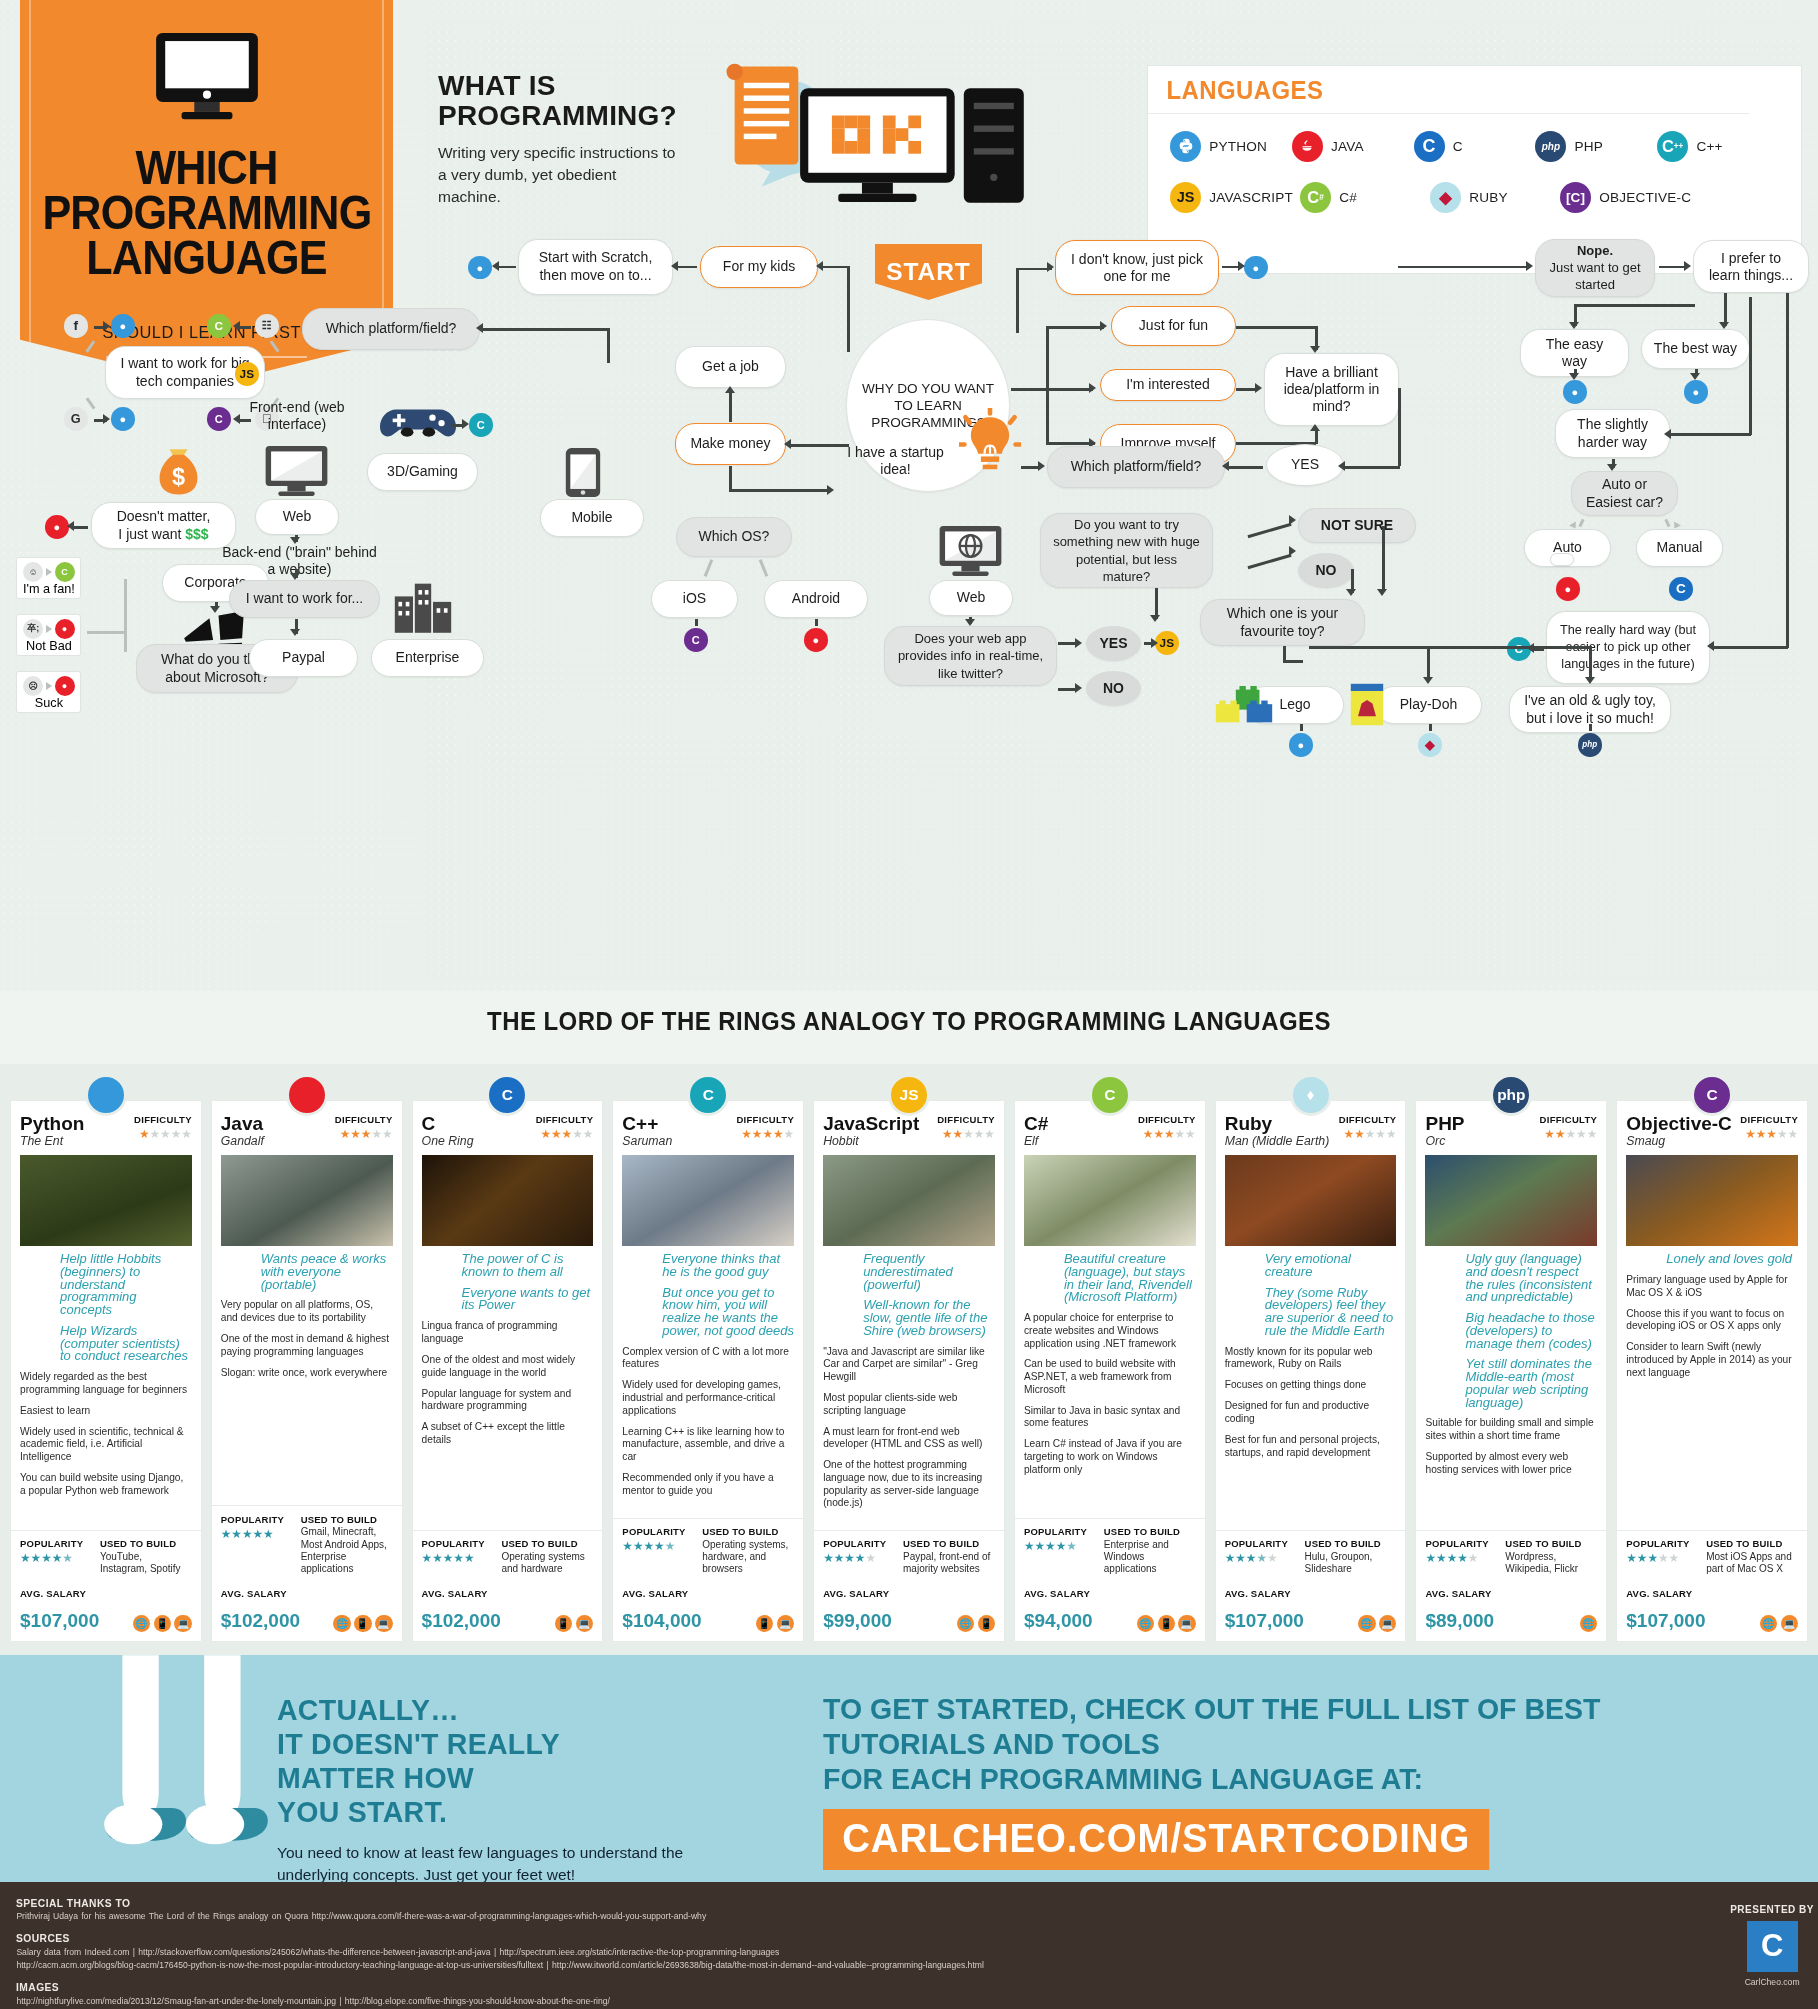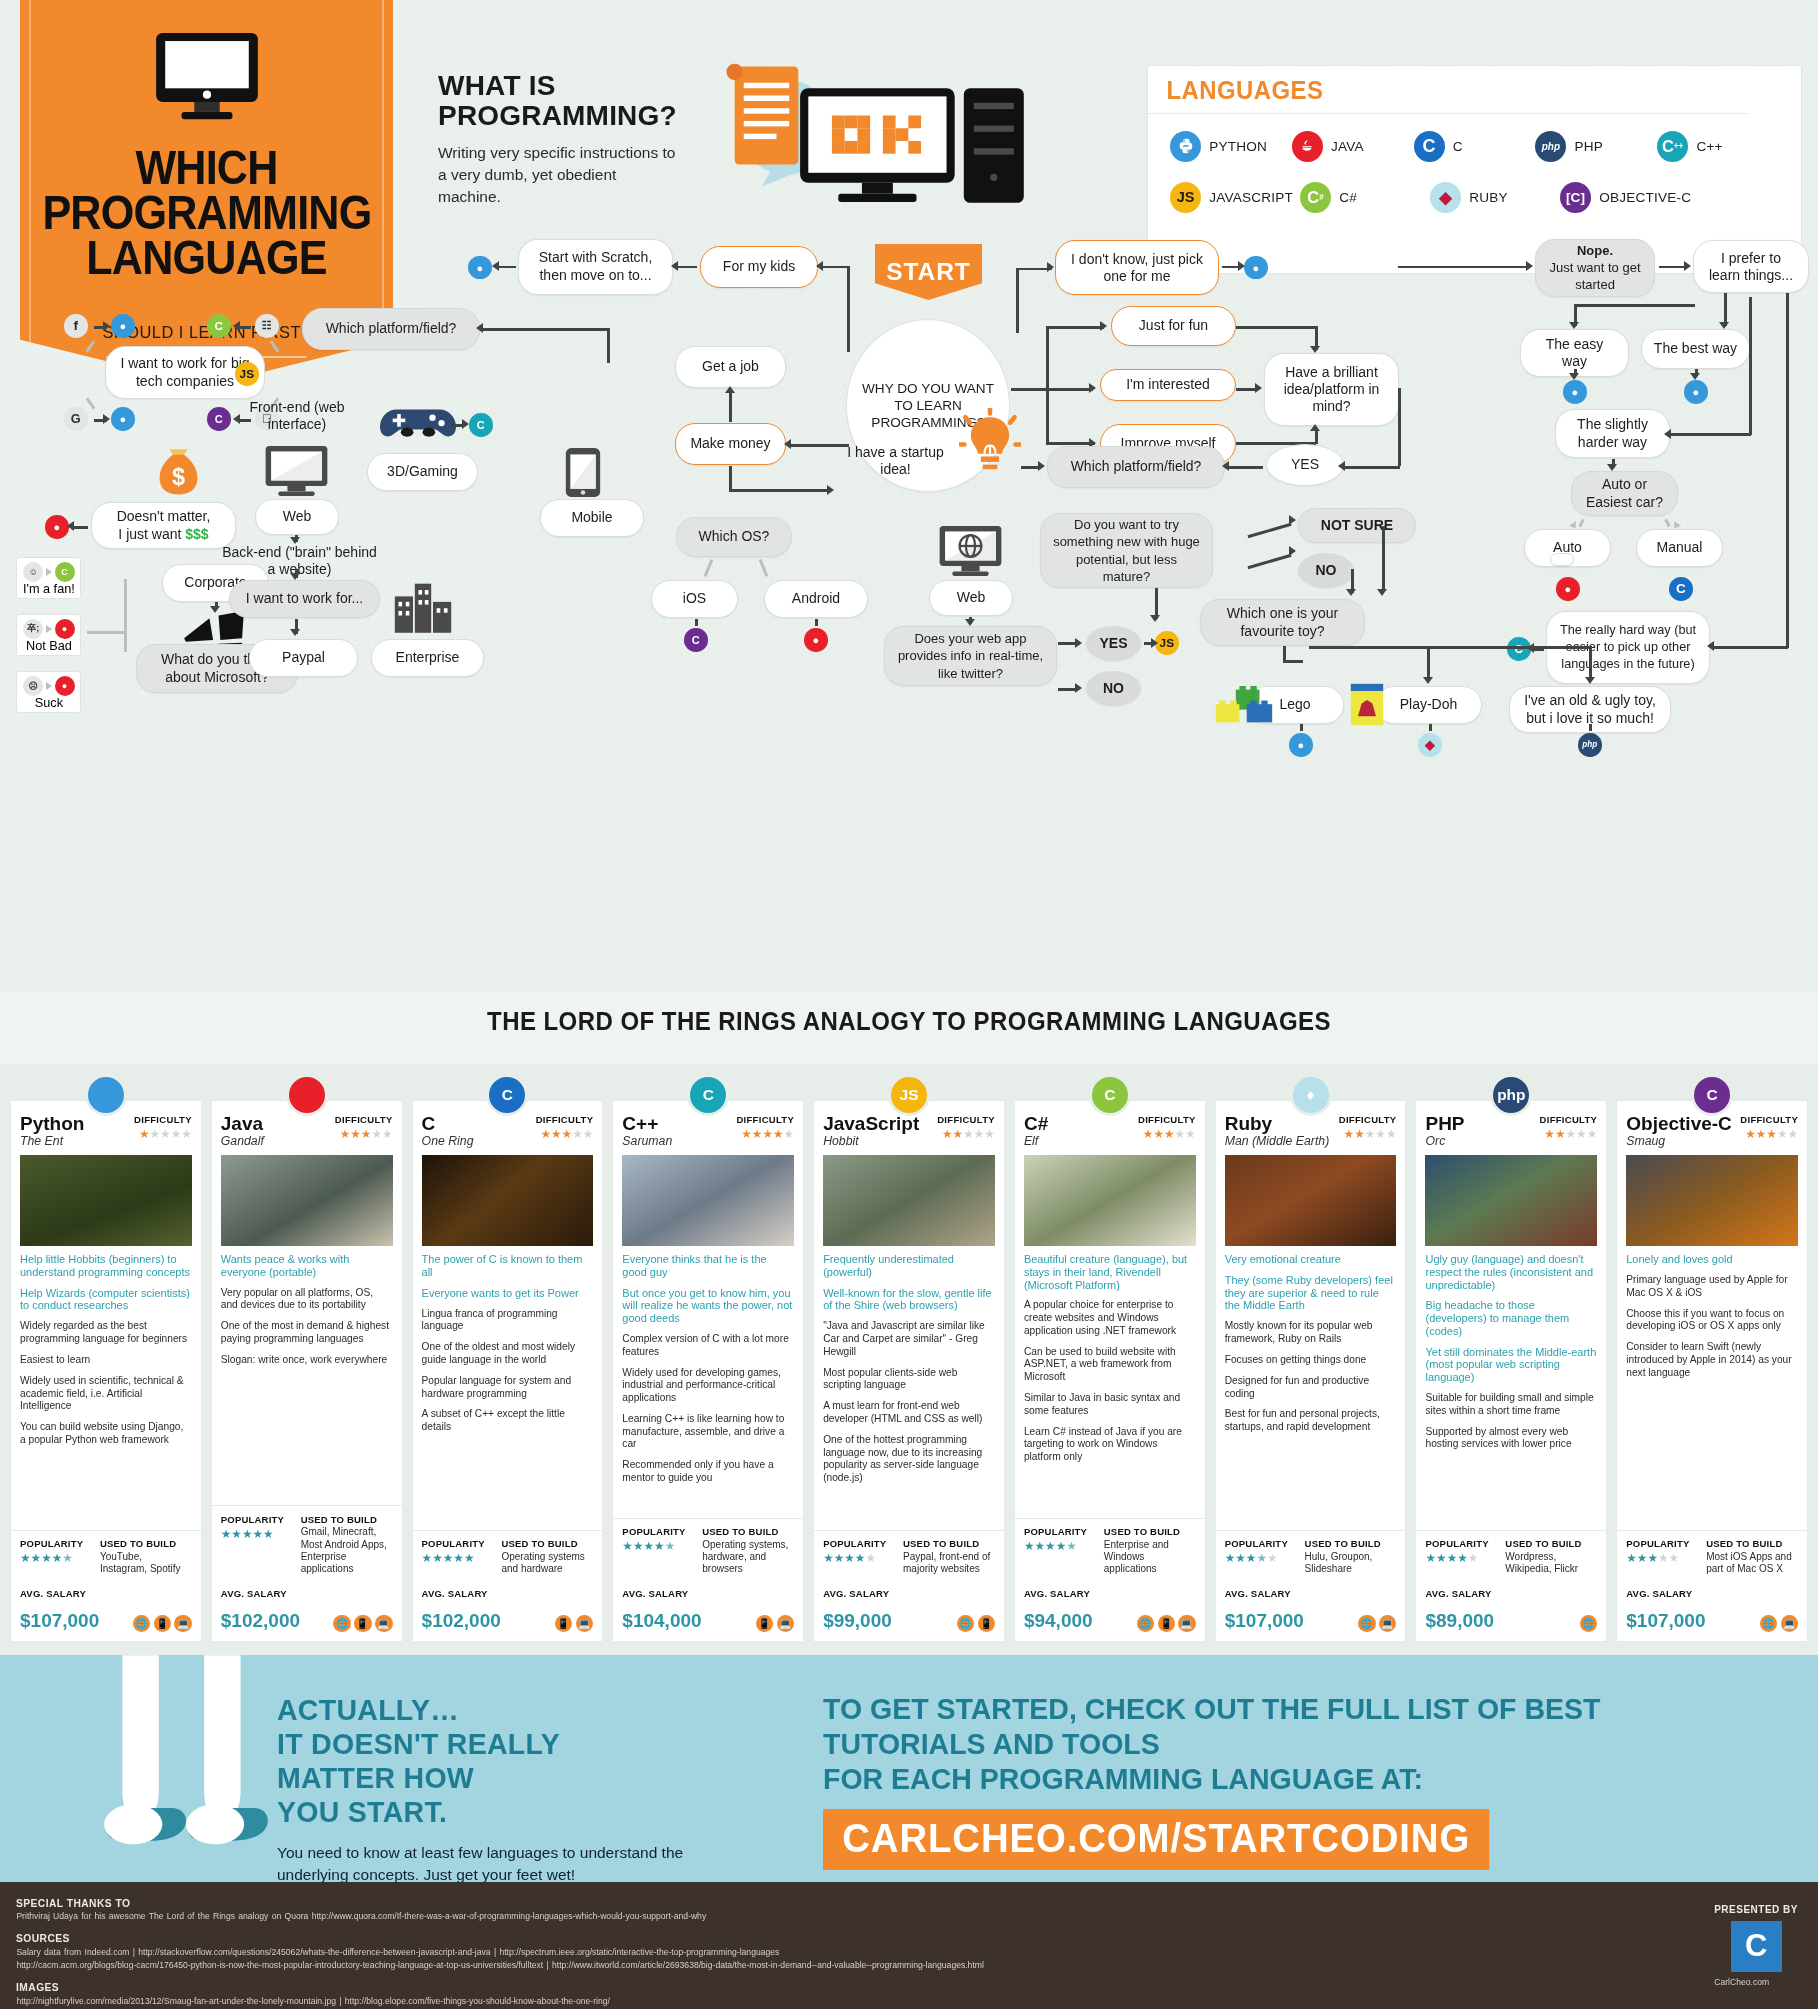"Help little Hobbits (beginners) to" .card .body .it { font-size: 11px -> 13px; font-style: none -> italic; margin-left: none -> 40px }
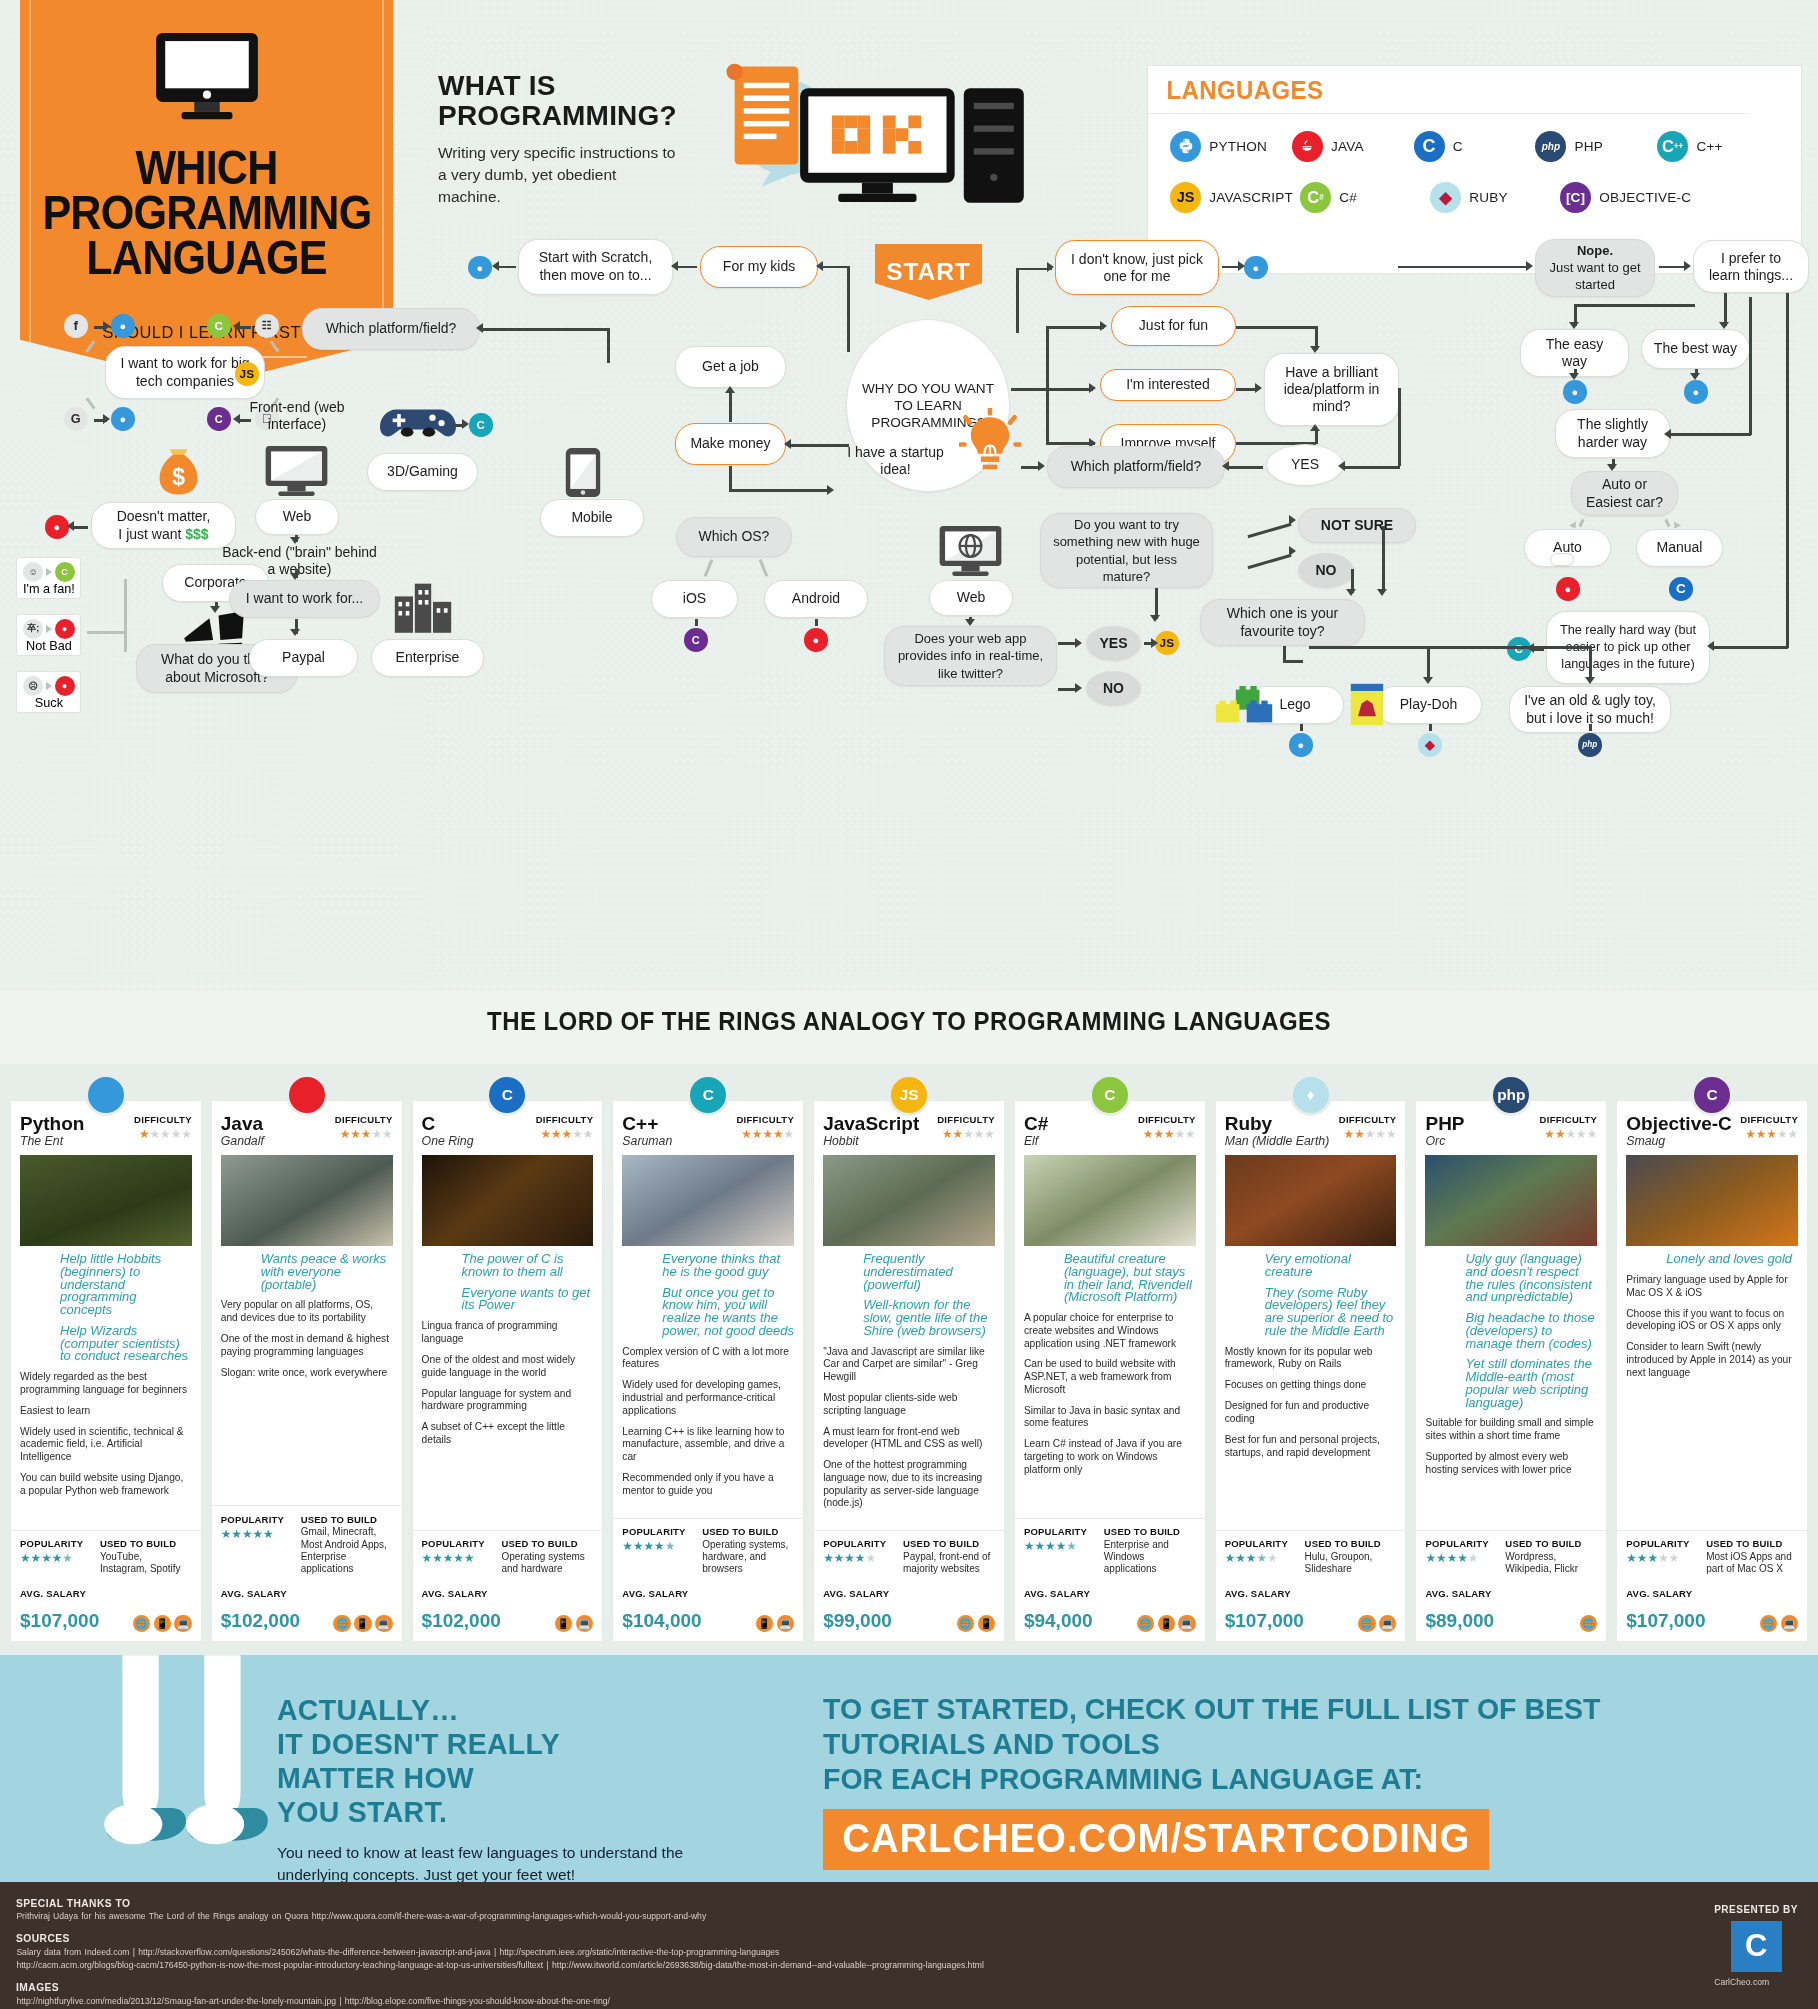"PRESENTED BY" .ft-right { right: 20px -> 4px; text-align: left -> center }
